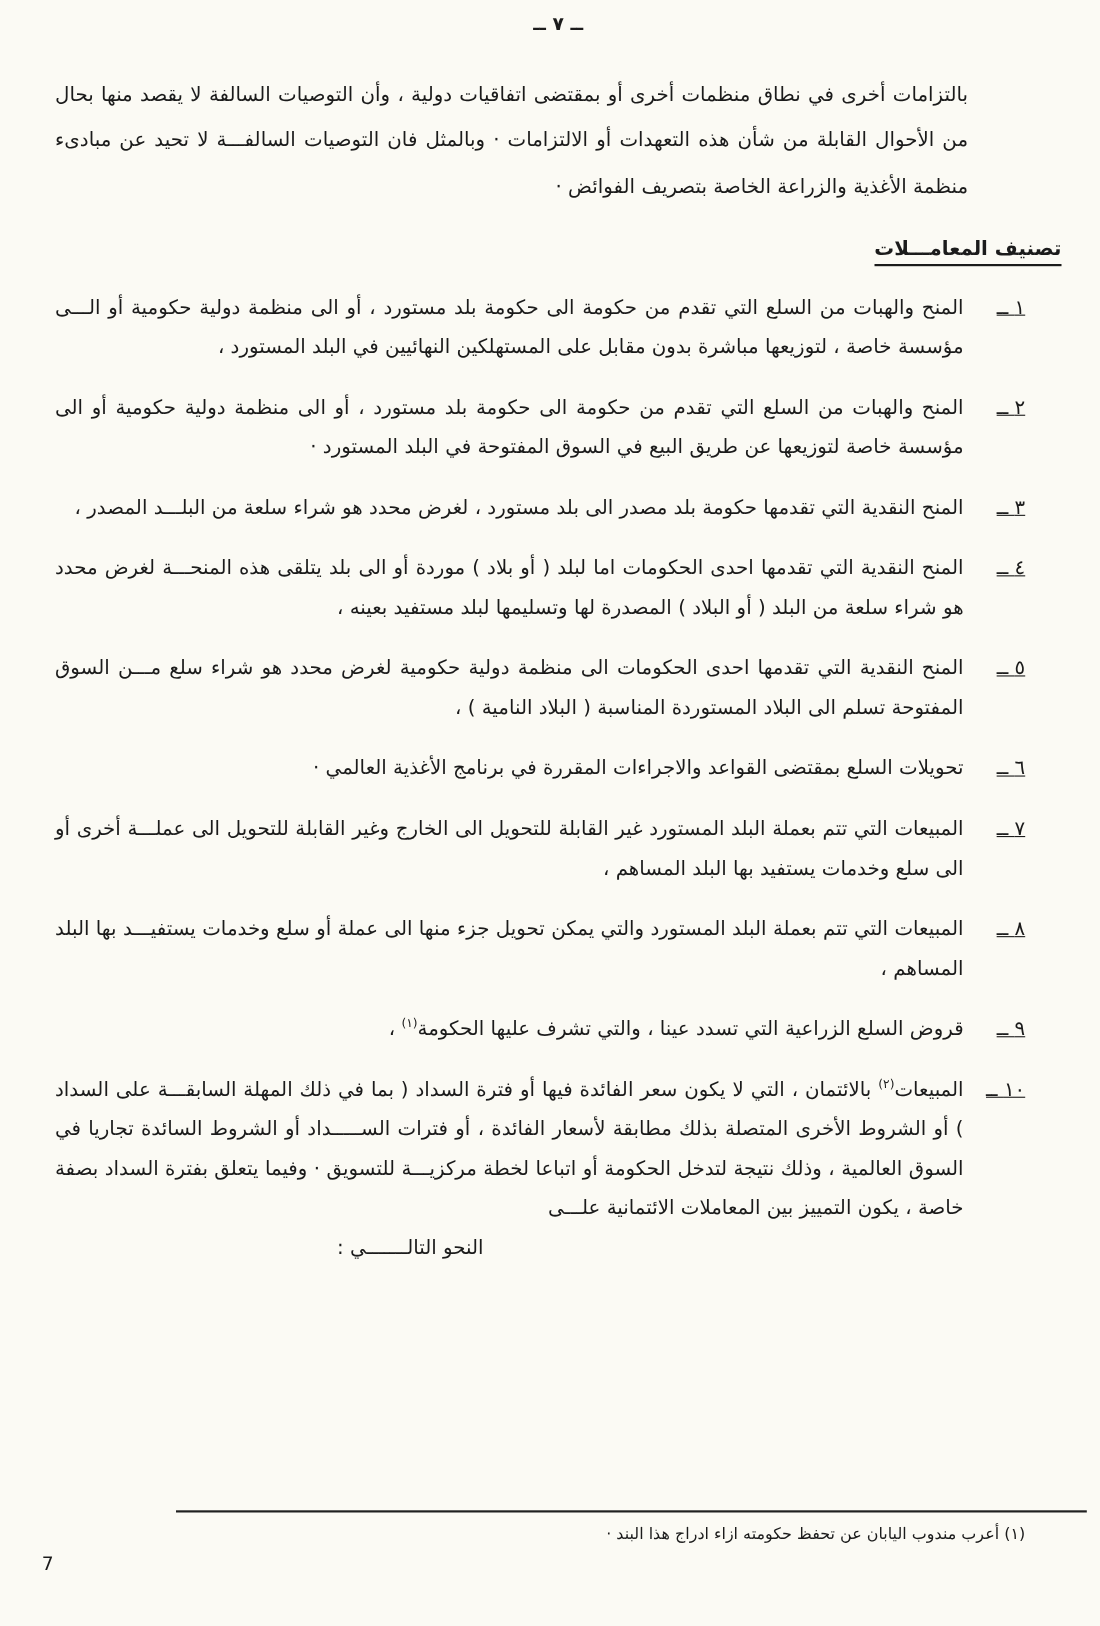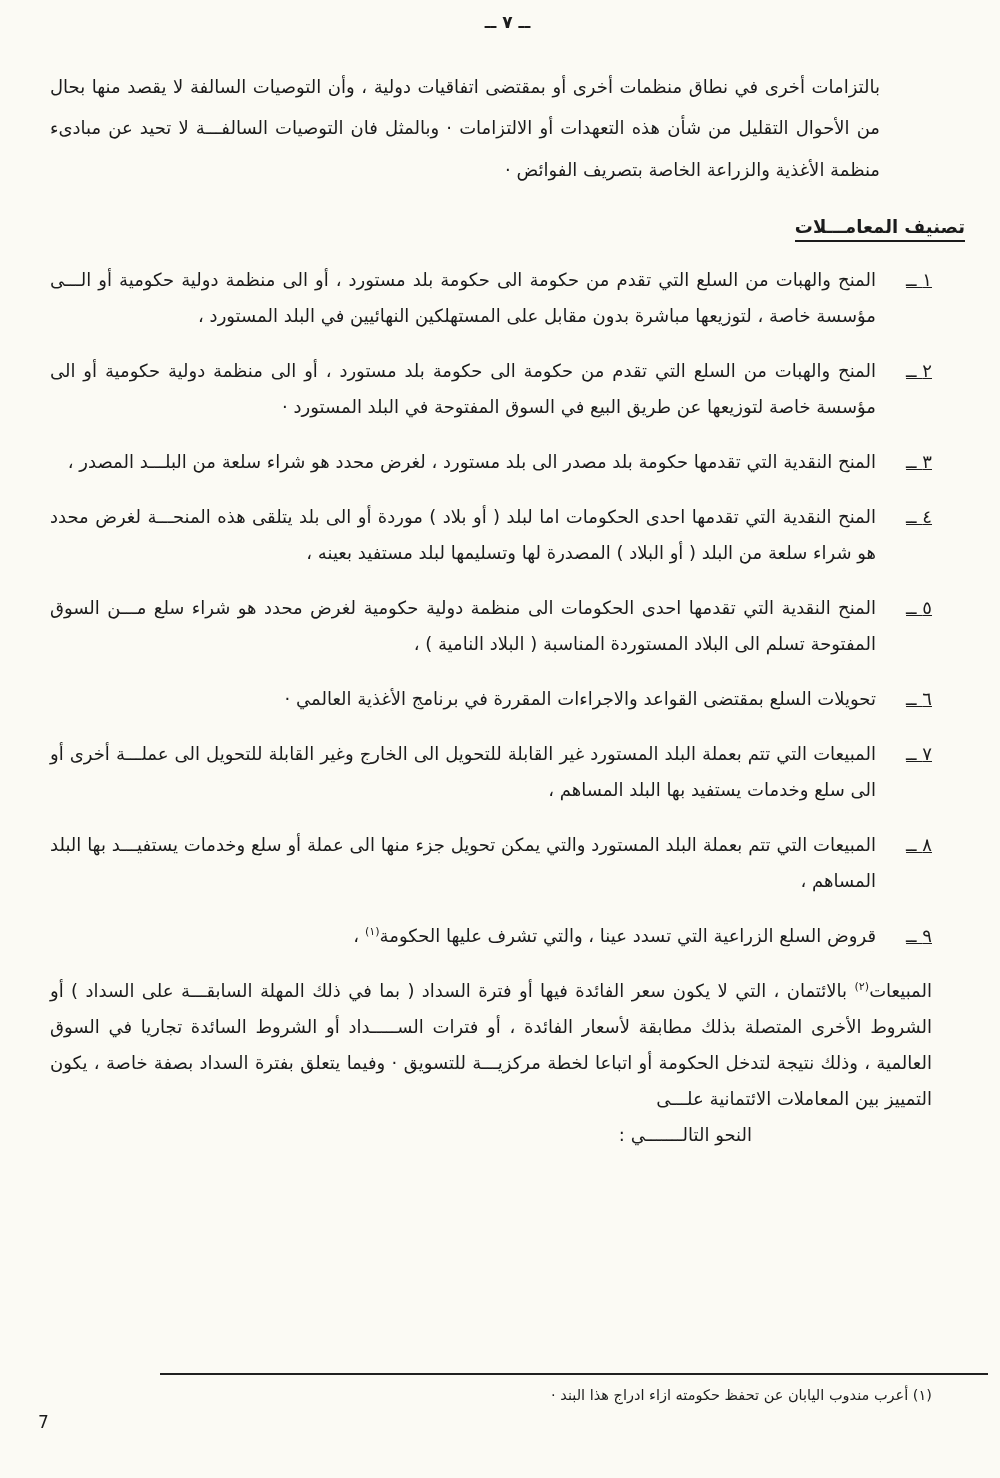"بالتزامات أخرى في نطاق منظمات" p.intro { text: التقليل -> القابلة }
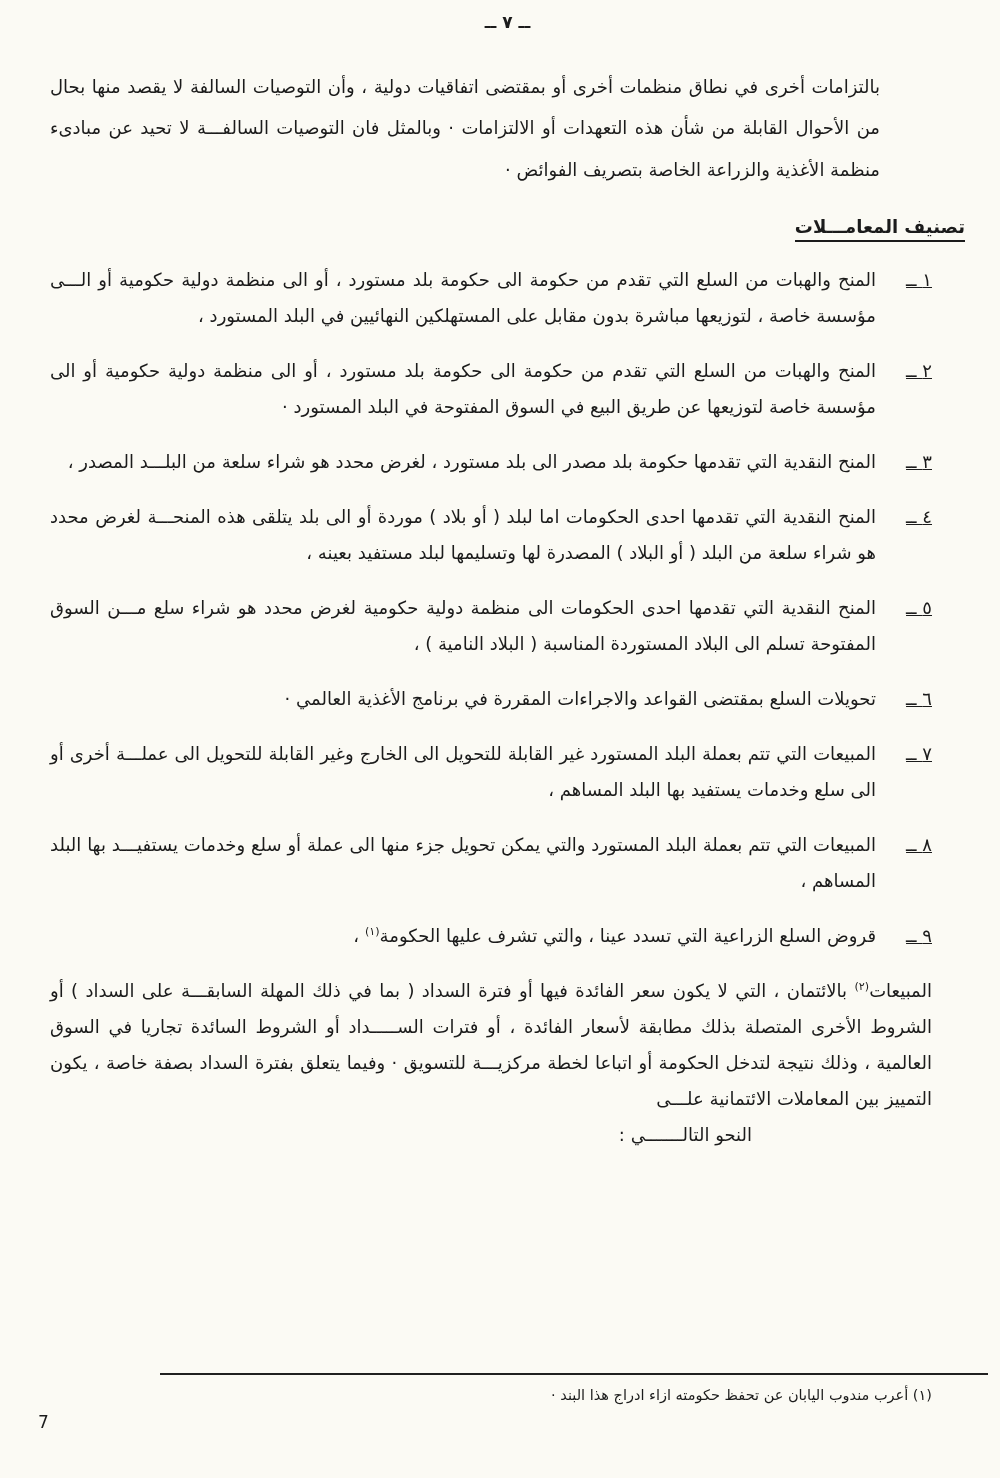"١٠ ــ" span.num { html: none -> <span>١٠ ــ</span> }
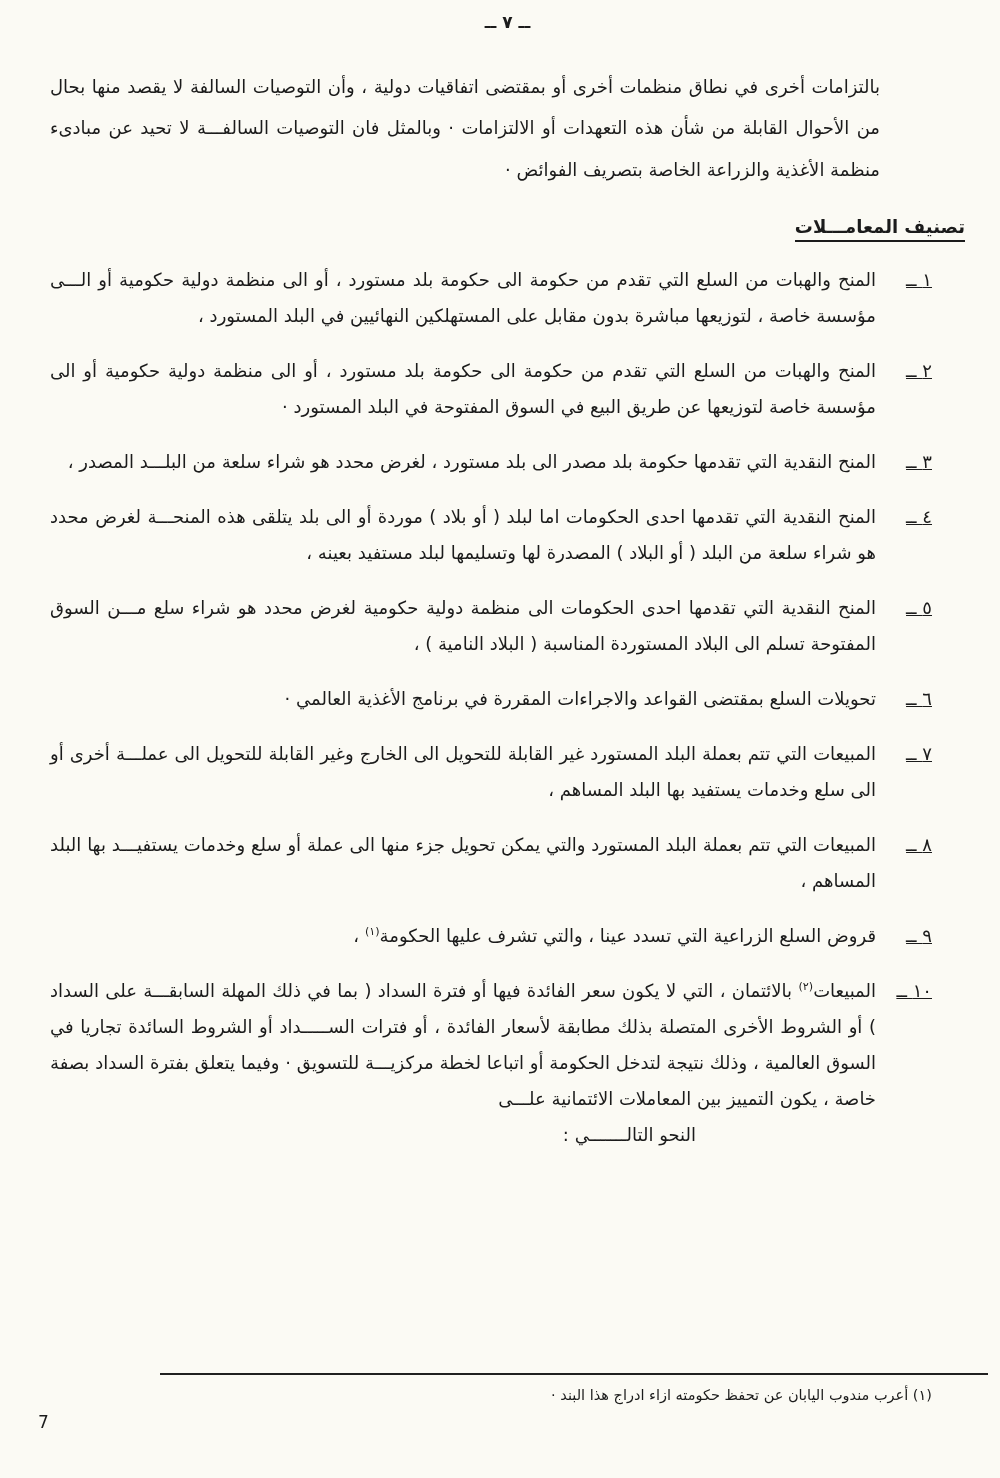"النحو التالـــــــي :" .tail { text-align: right -> center }
